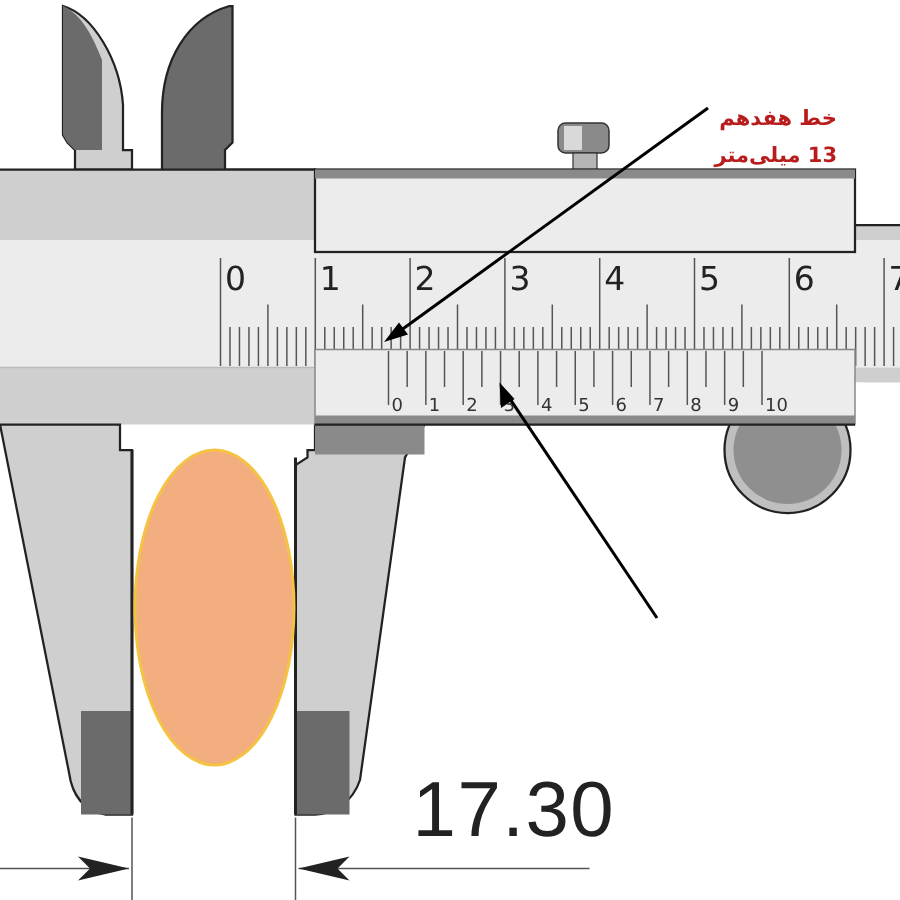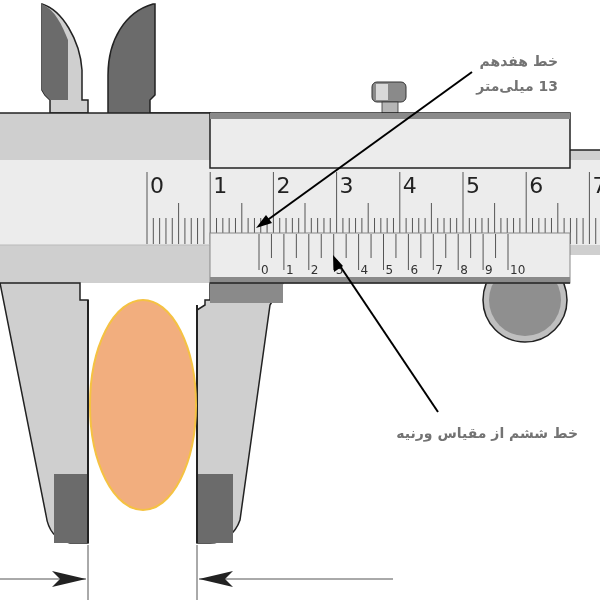"خط هفدهم" .label-fa { color: #737373 -> #b91c1c; margin-top: none -> 18px }
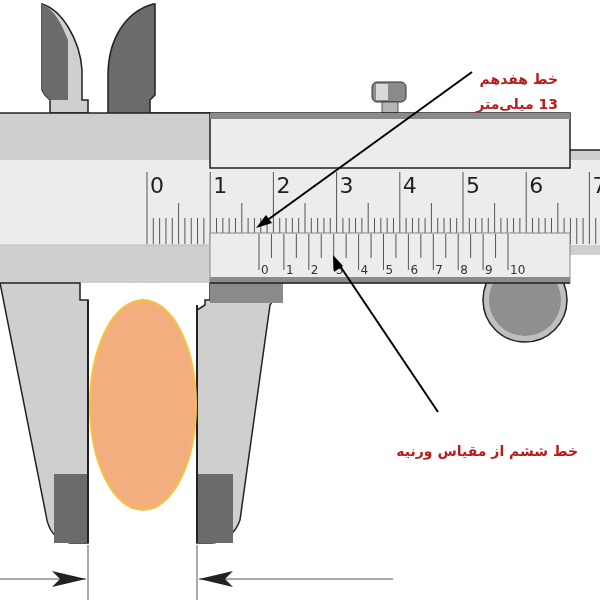"خط ششم از مقیاس ورنیه" div.label-fa { html: <div>خط ششم از مقیاس ورنیه</div> -> none }
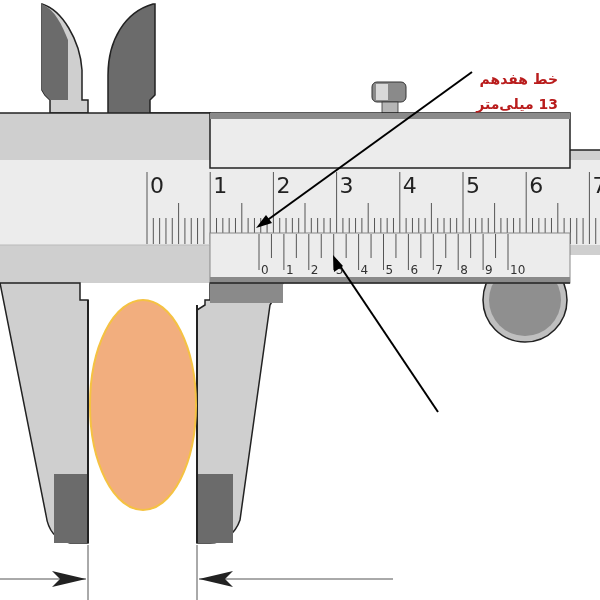"17.30" div { html: none -> <div>17.30</div> }
